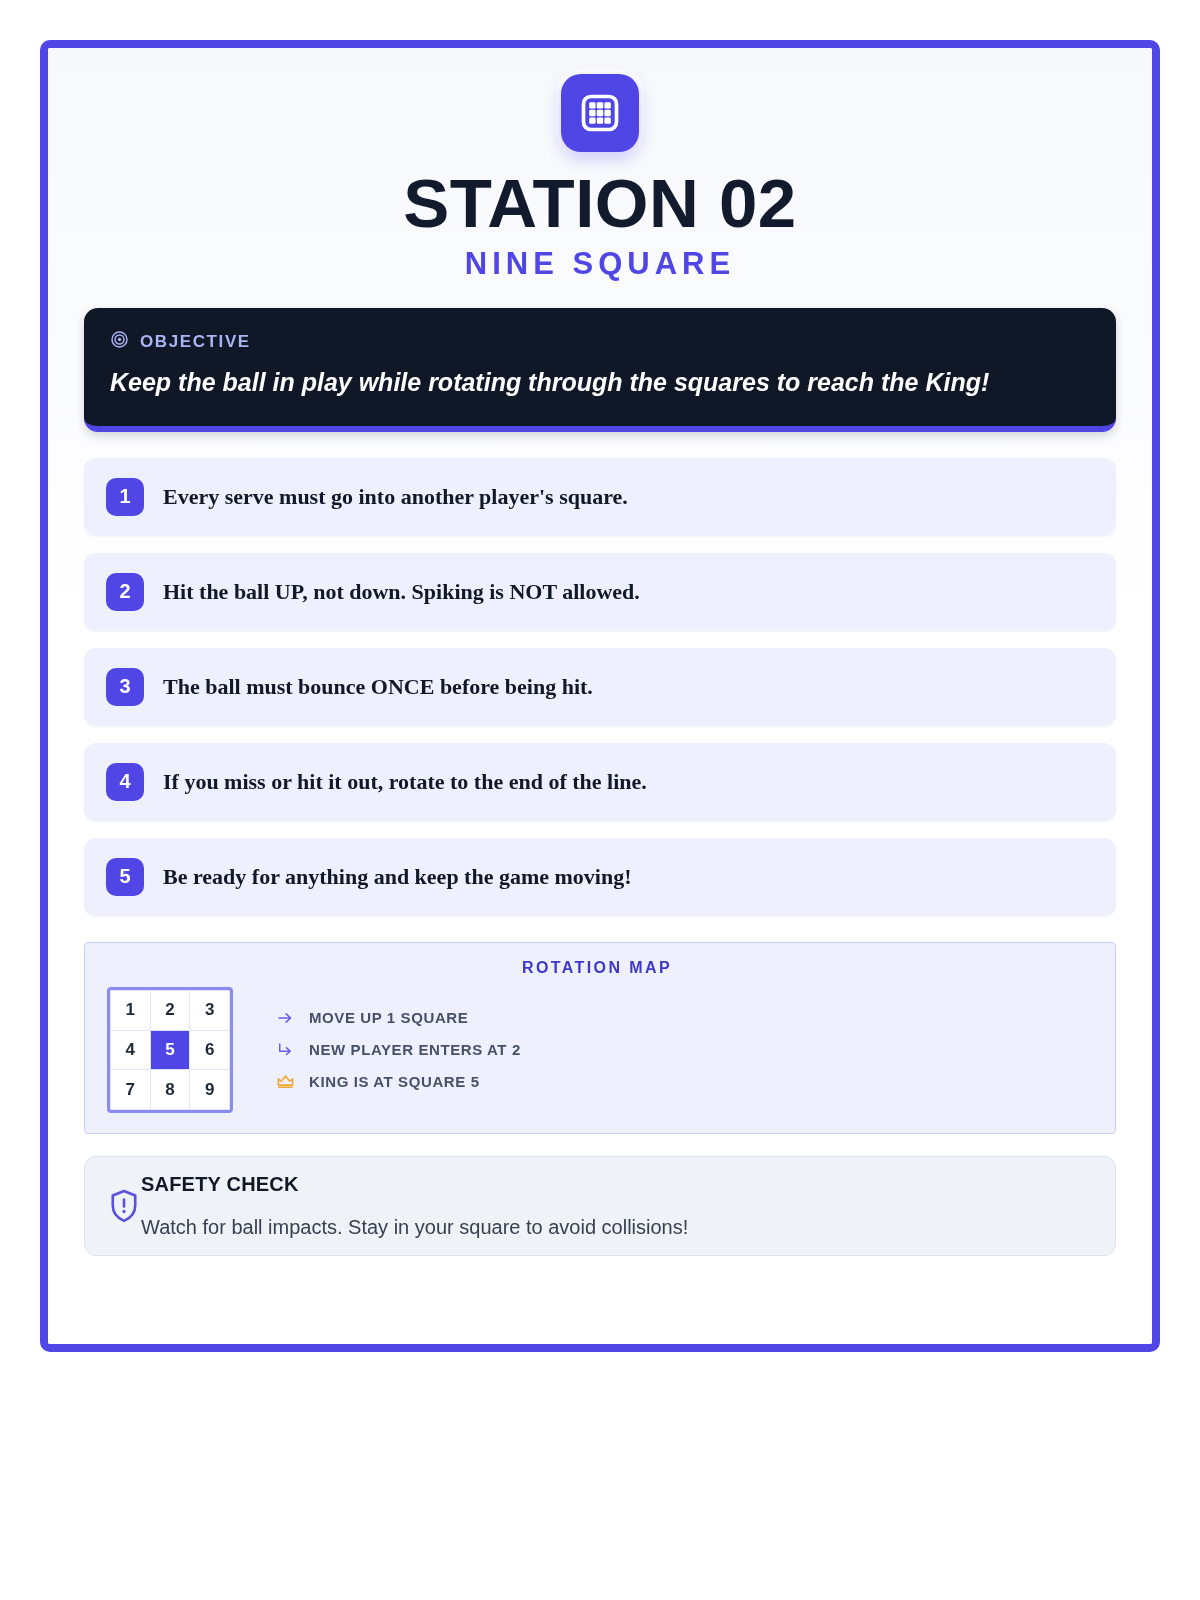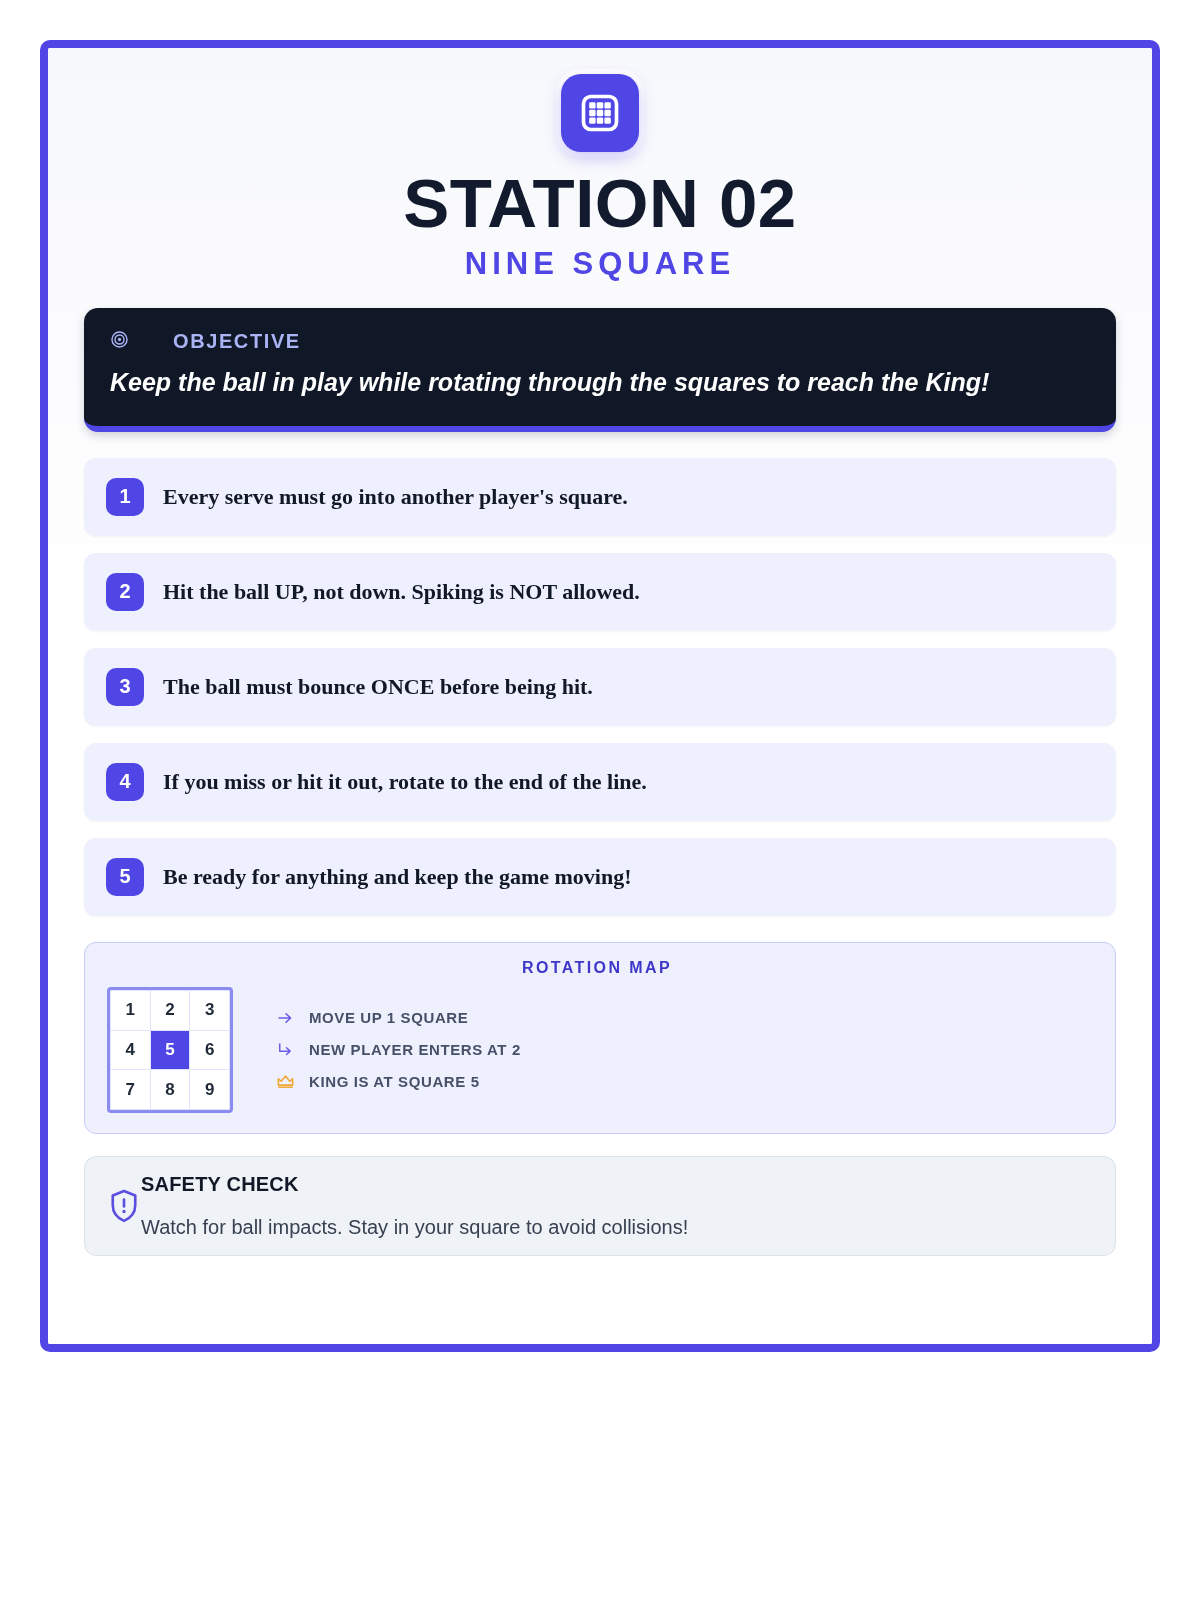"OBJECTIVE" .objective-label { font-size: 20px -> 17px; margin-left: 33px -> none }
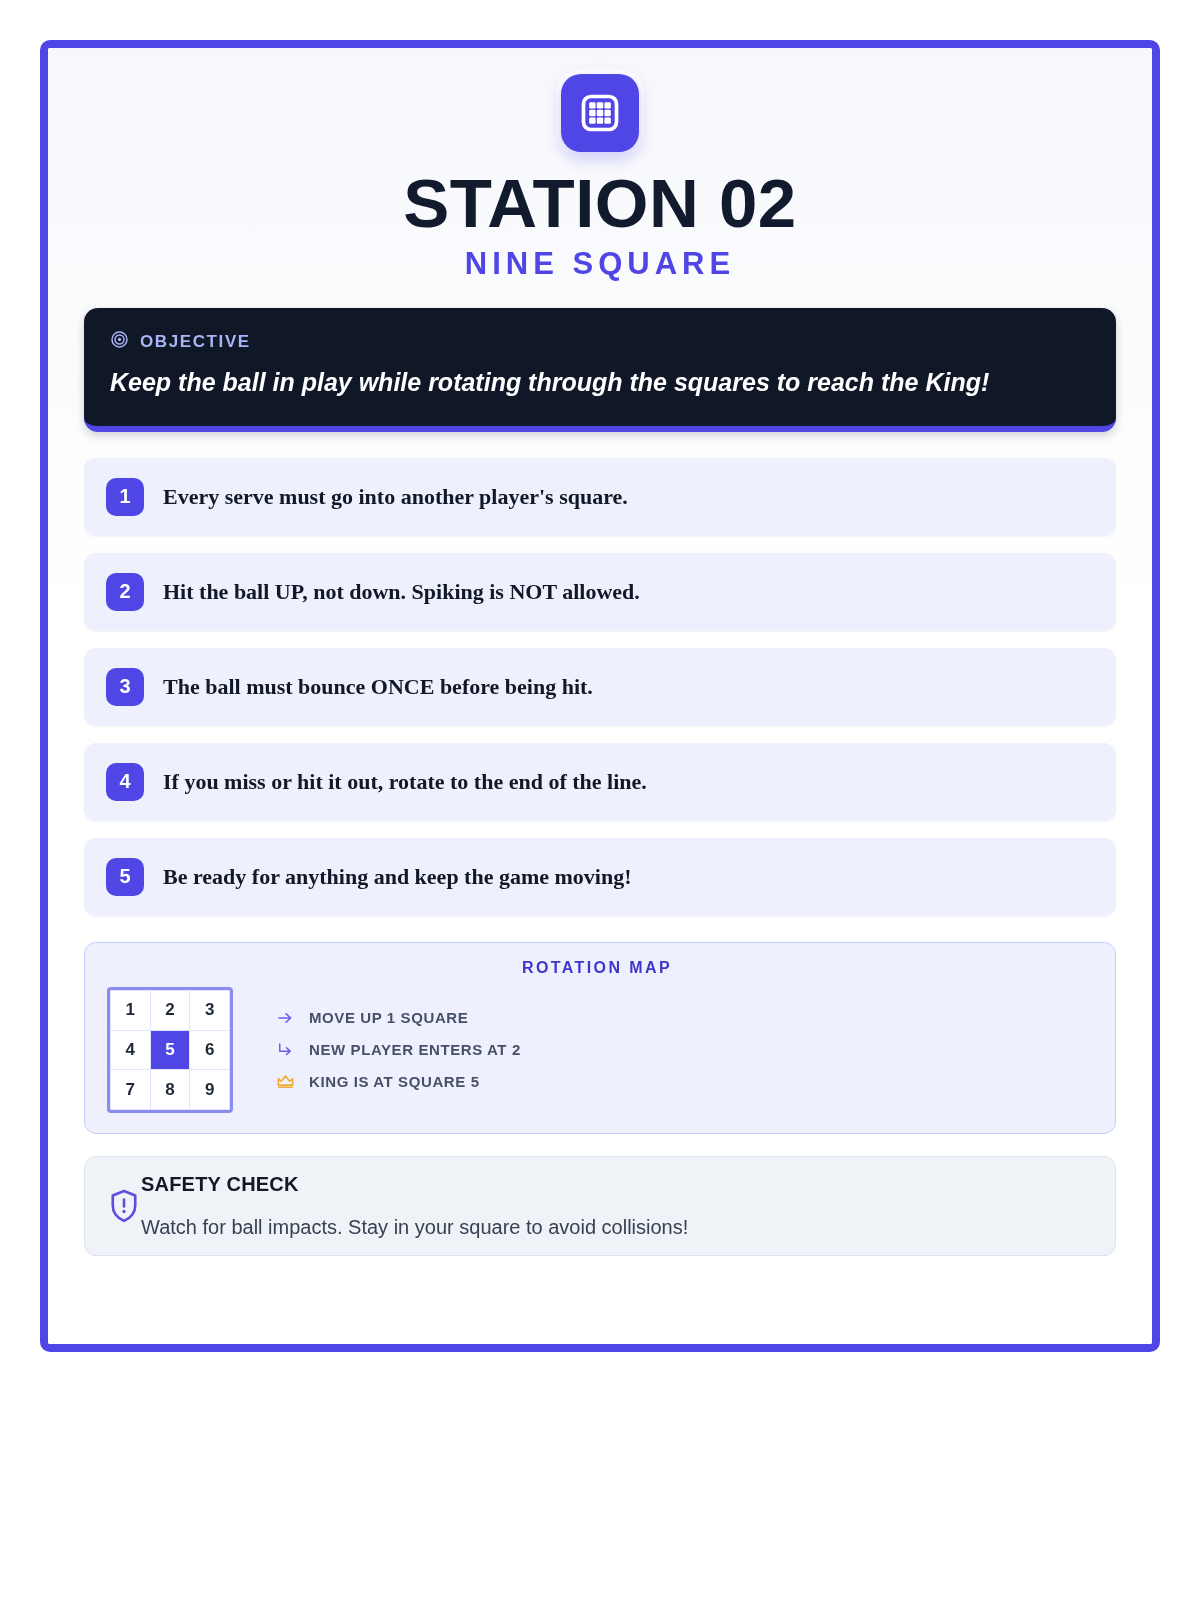"ROTATION MAP" .rotation { border-radius: 12px -> 4px }
